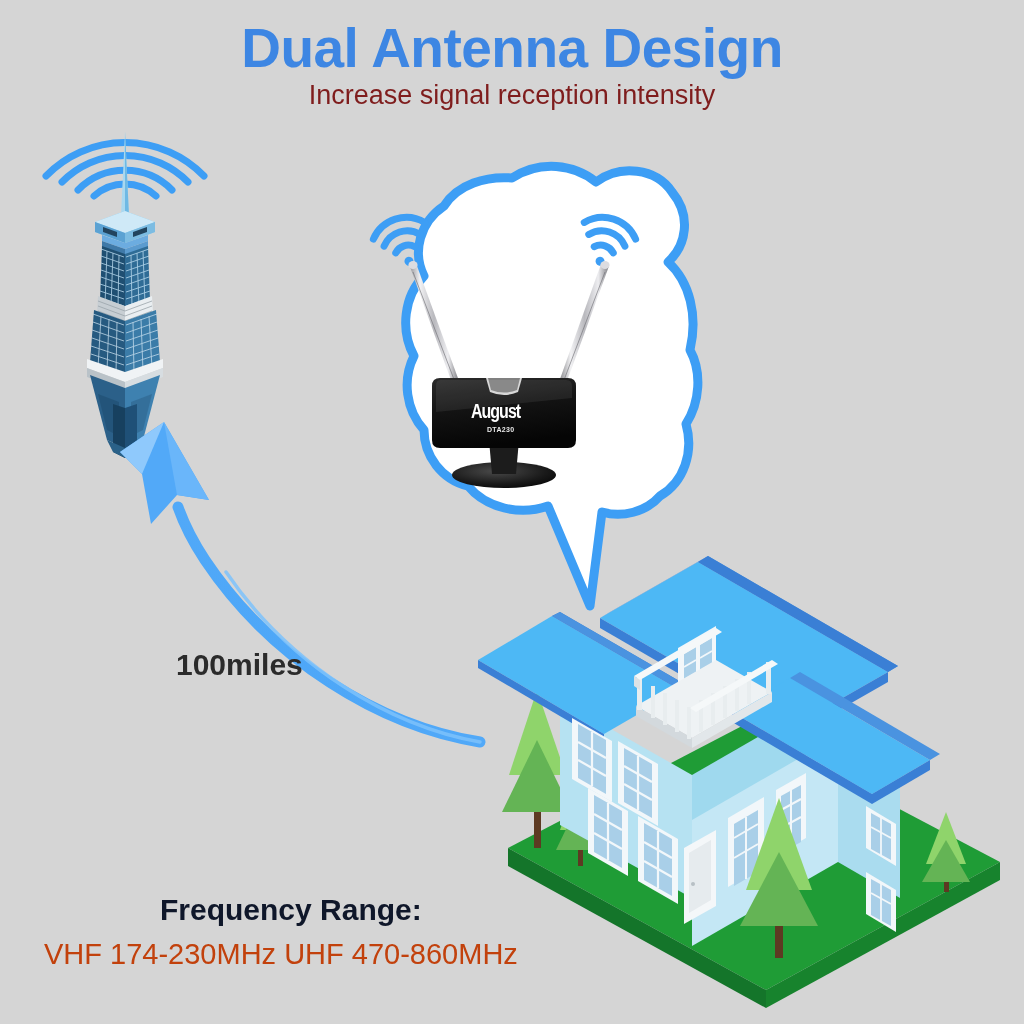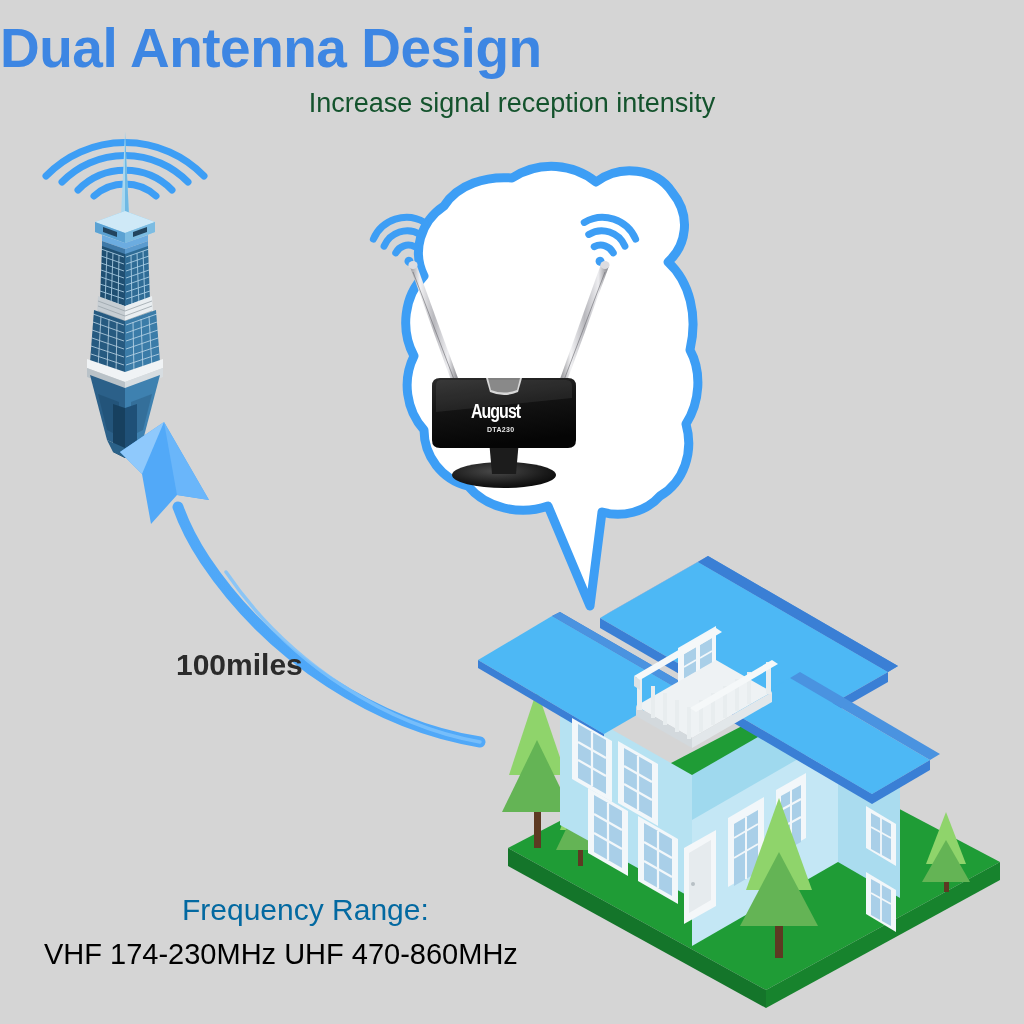"Dual Antenna Design" #title { text-align: left -> center }
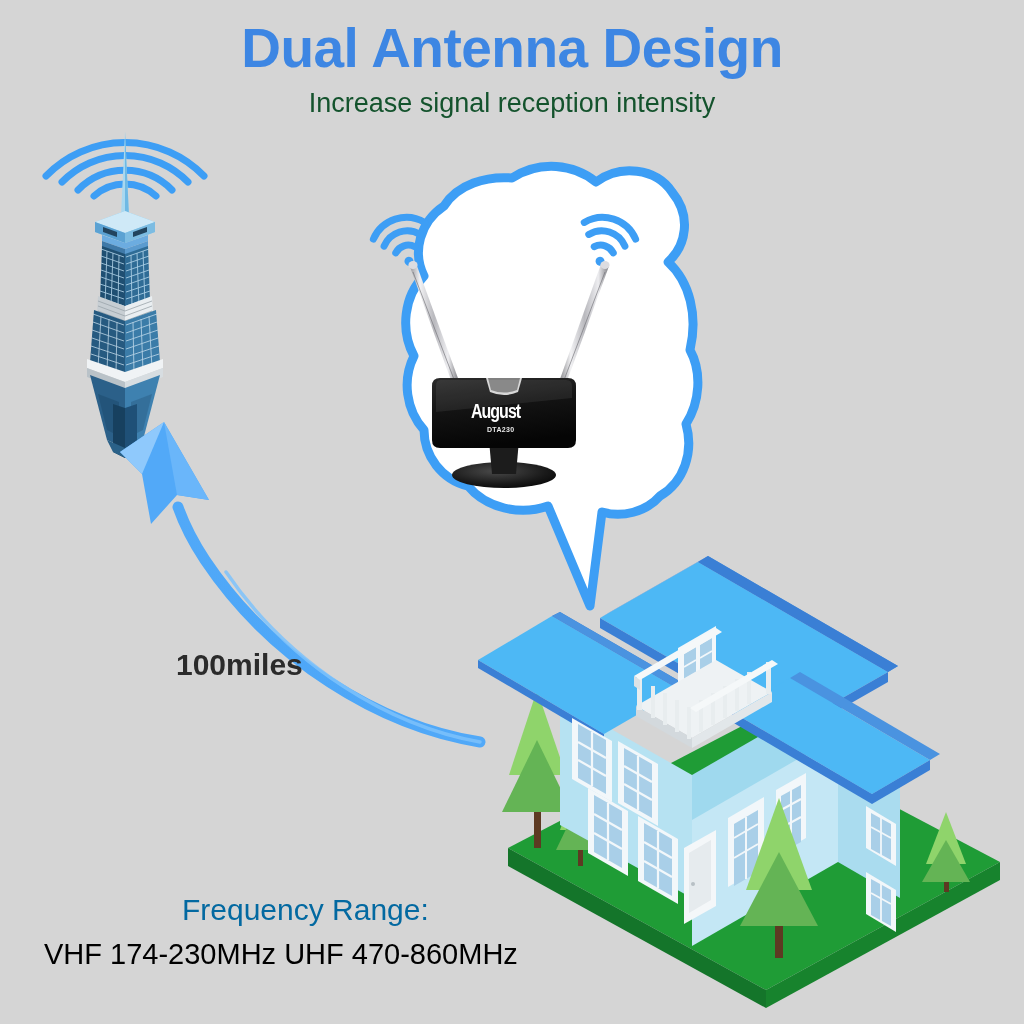"Increase signal reception intensity" #subtitle { color: #14532d -> #7f1d1d; top: 88px -> 80px }
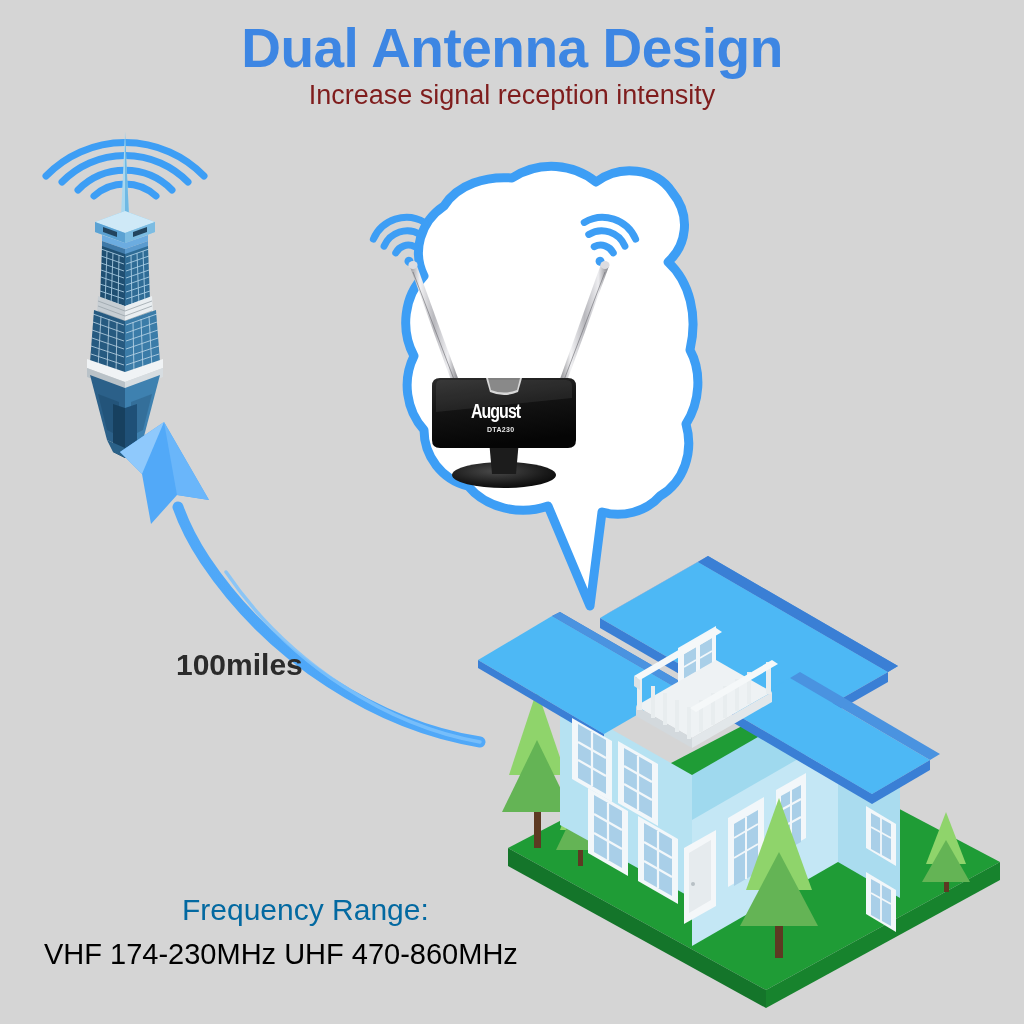"Frequency Range:" #freq-title { color: #0369a1 -> #0f172a; font-weight: normal -> bold; left: 182px -> 160px }
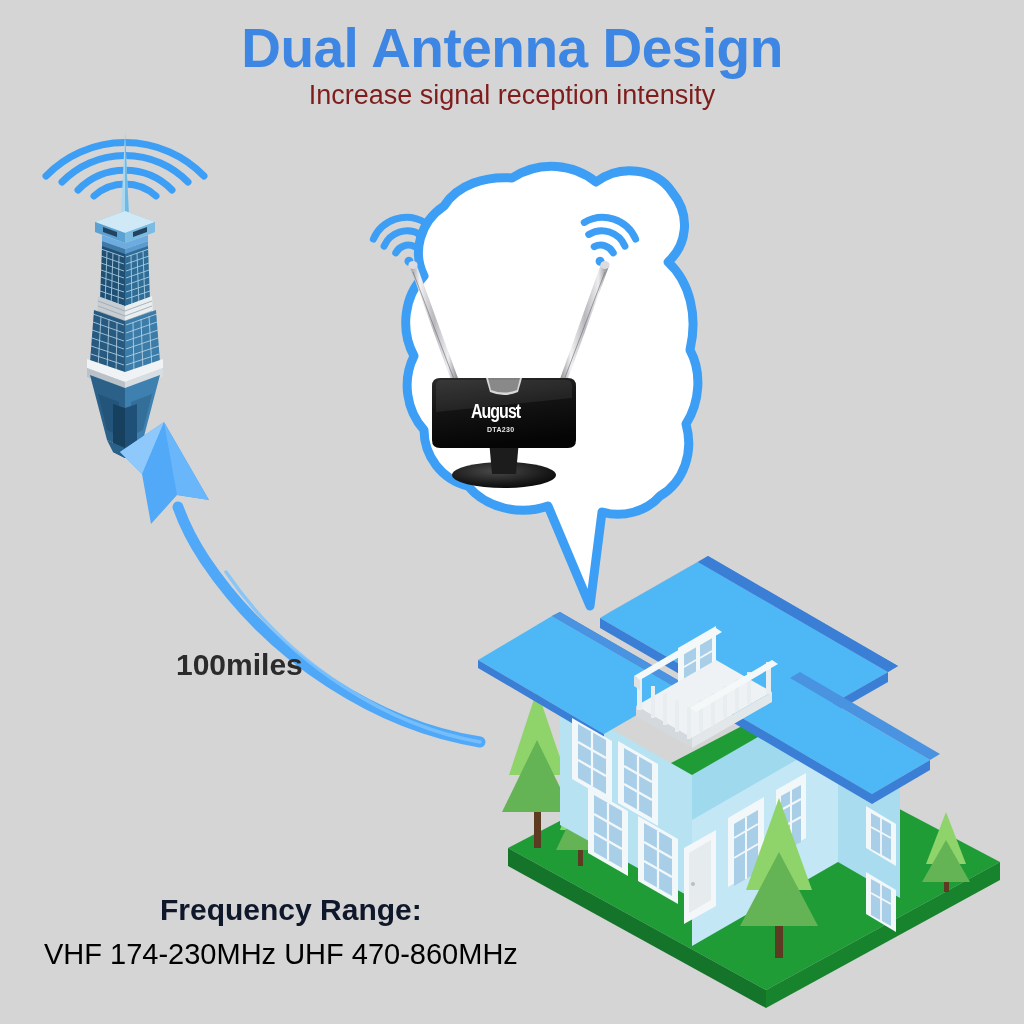"VHF 174-230MHz UHF 470-860MHz" #freq-values { color: #000000 -> #c2410c }
